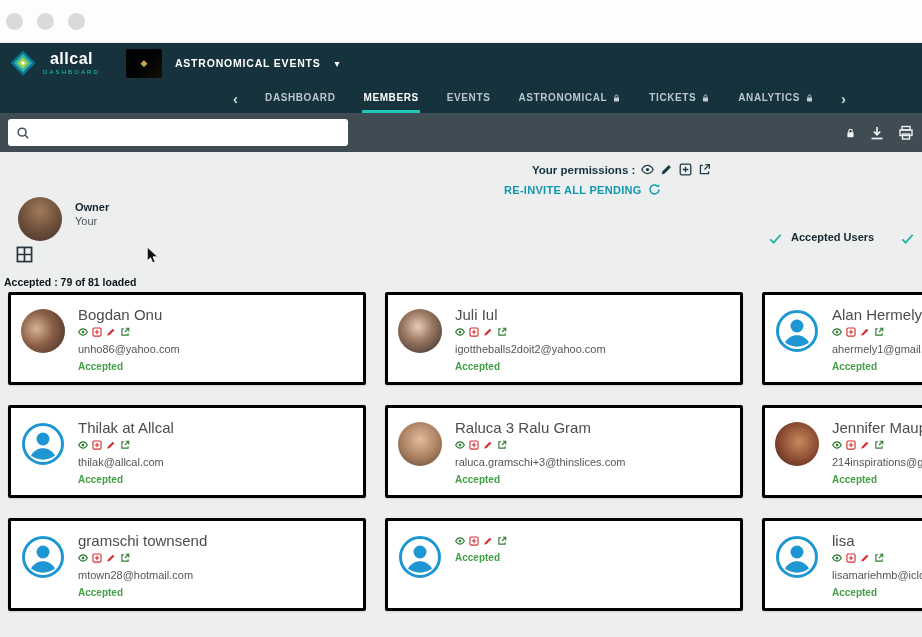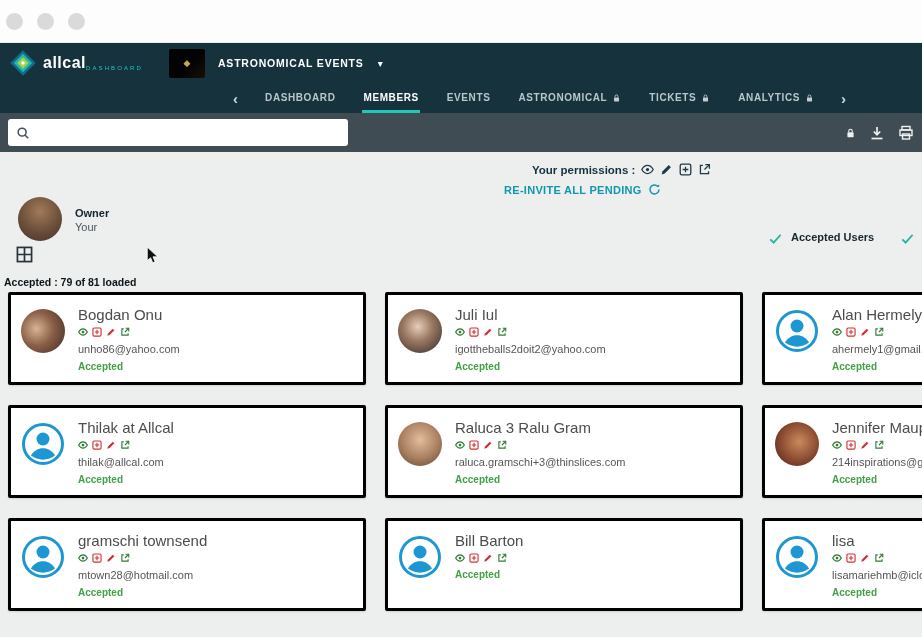"allcal" .logo-text { flex-direction: row -> column }
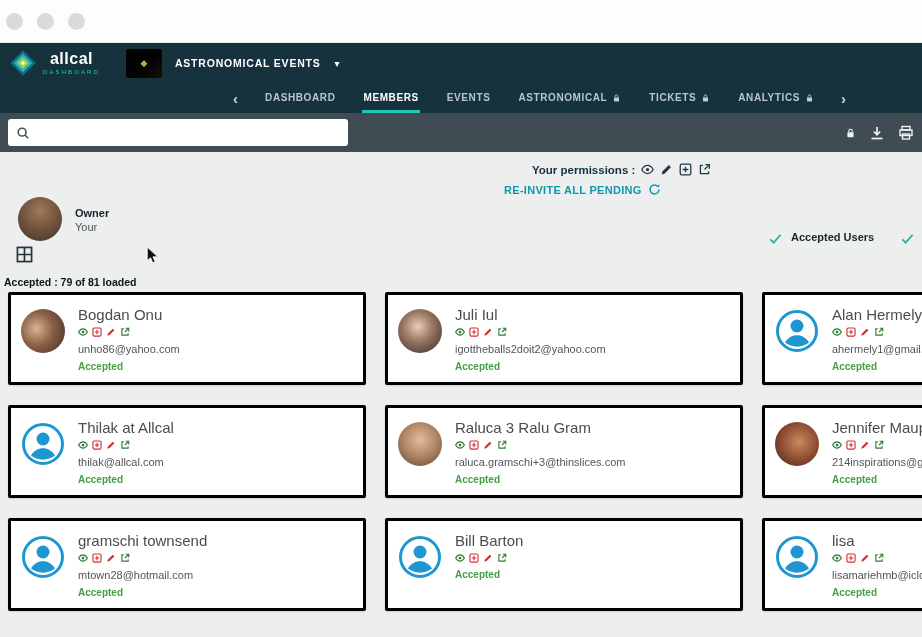"Owner" .owner-role { margin-top: 10px -> 4px }
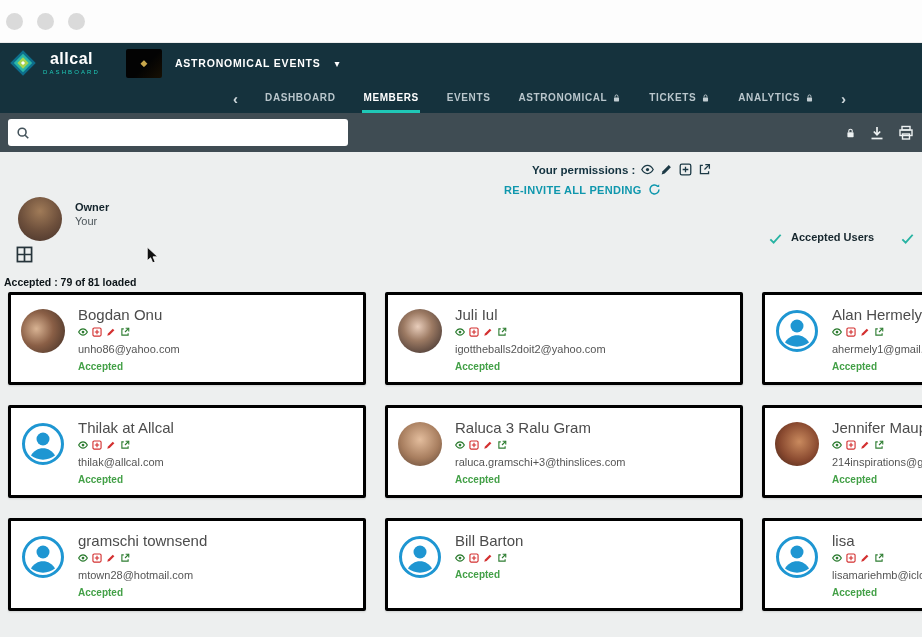"Bill Barton" div.member-name { html: <div>Bill Barton</div> -> none }
